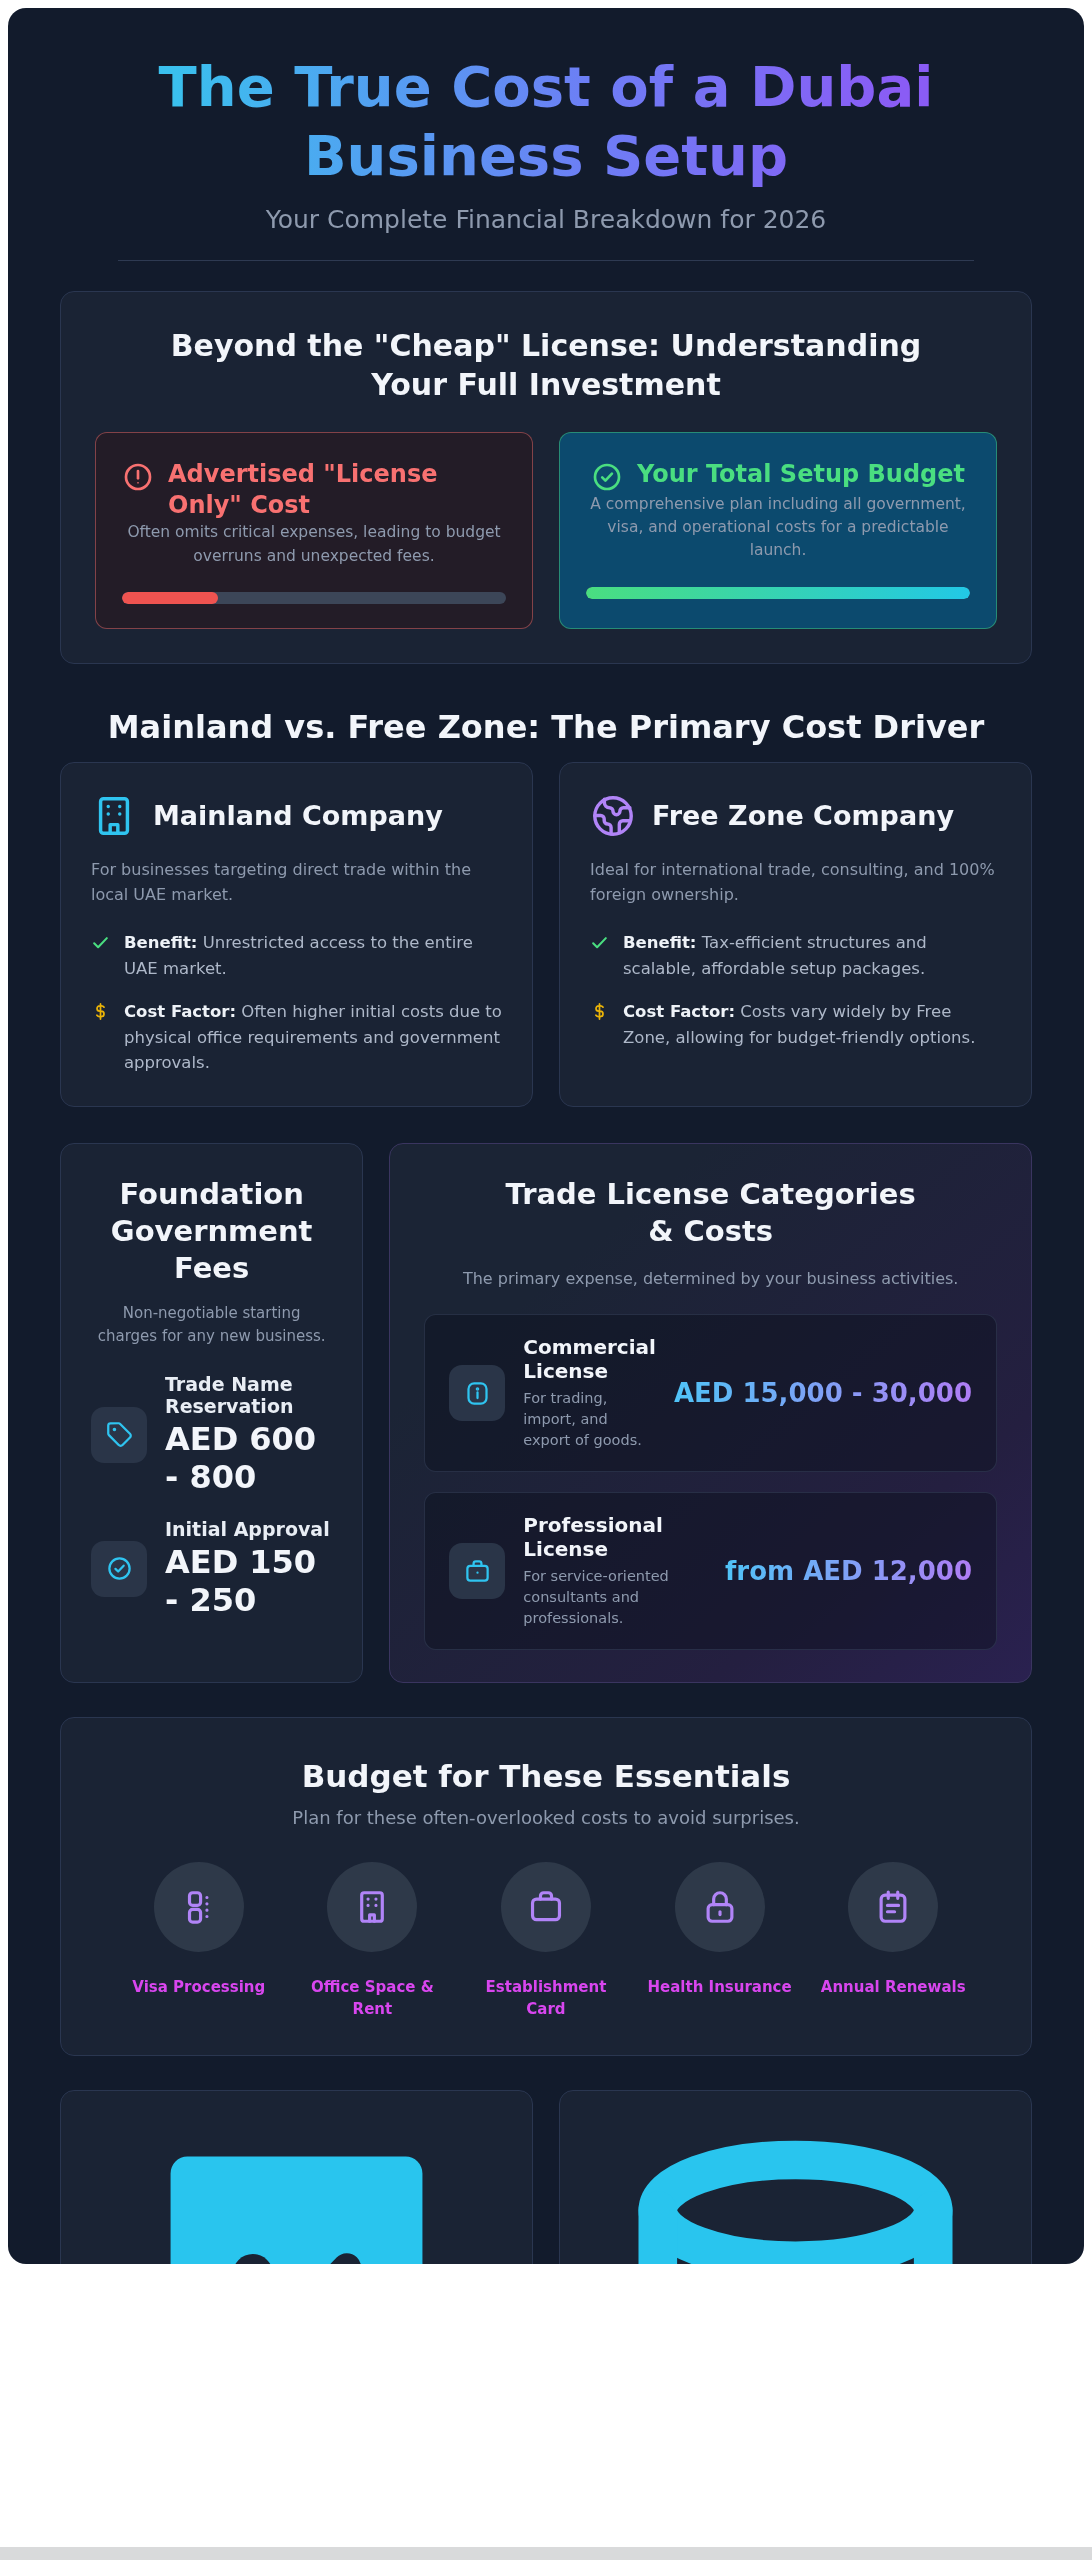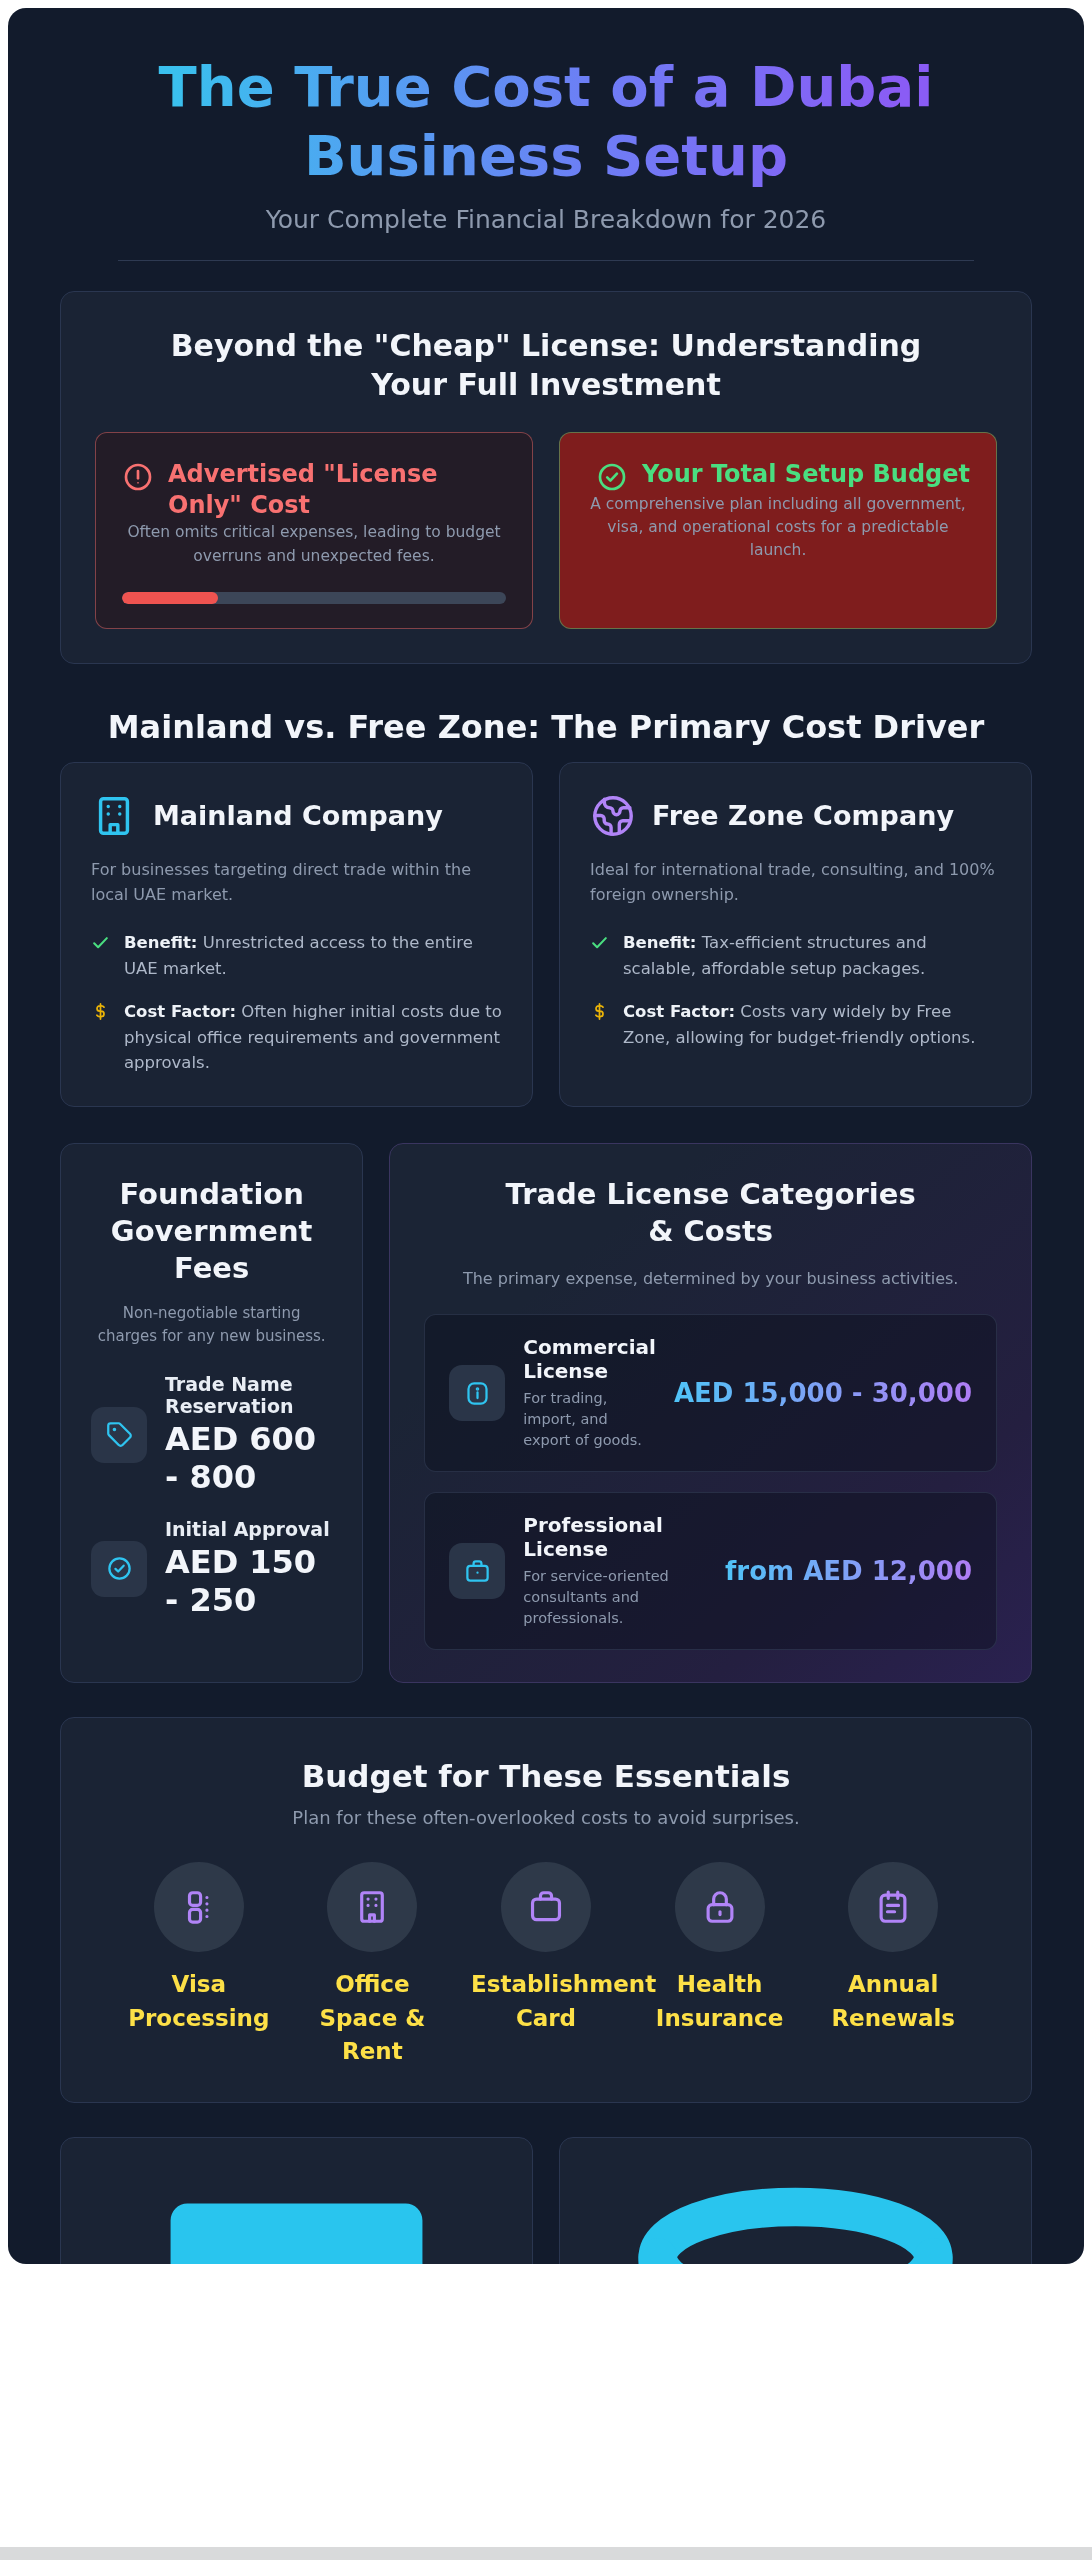"Your Total Setup Budget" .mini-card.green { align-items: flex-end -> none; background: #7f1d1d -> #0c4a6e }
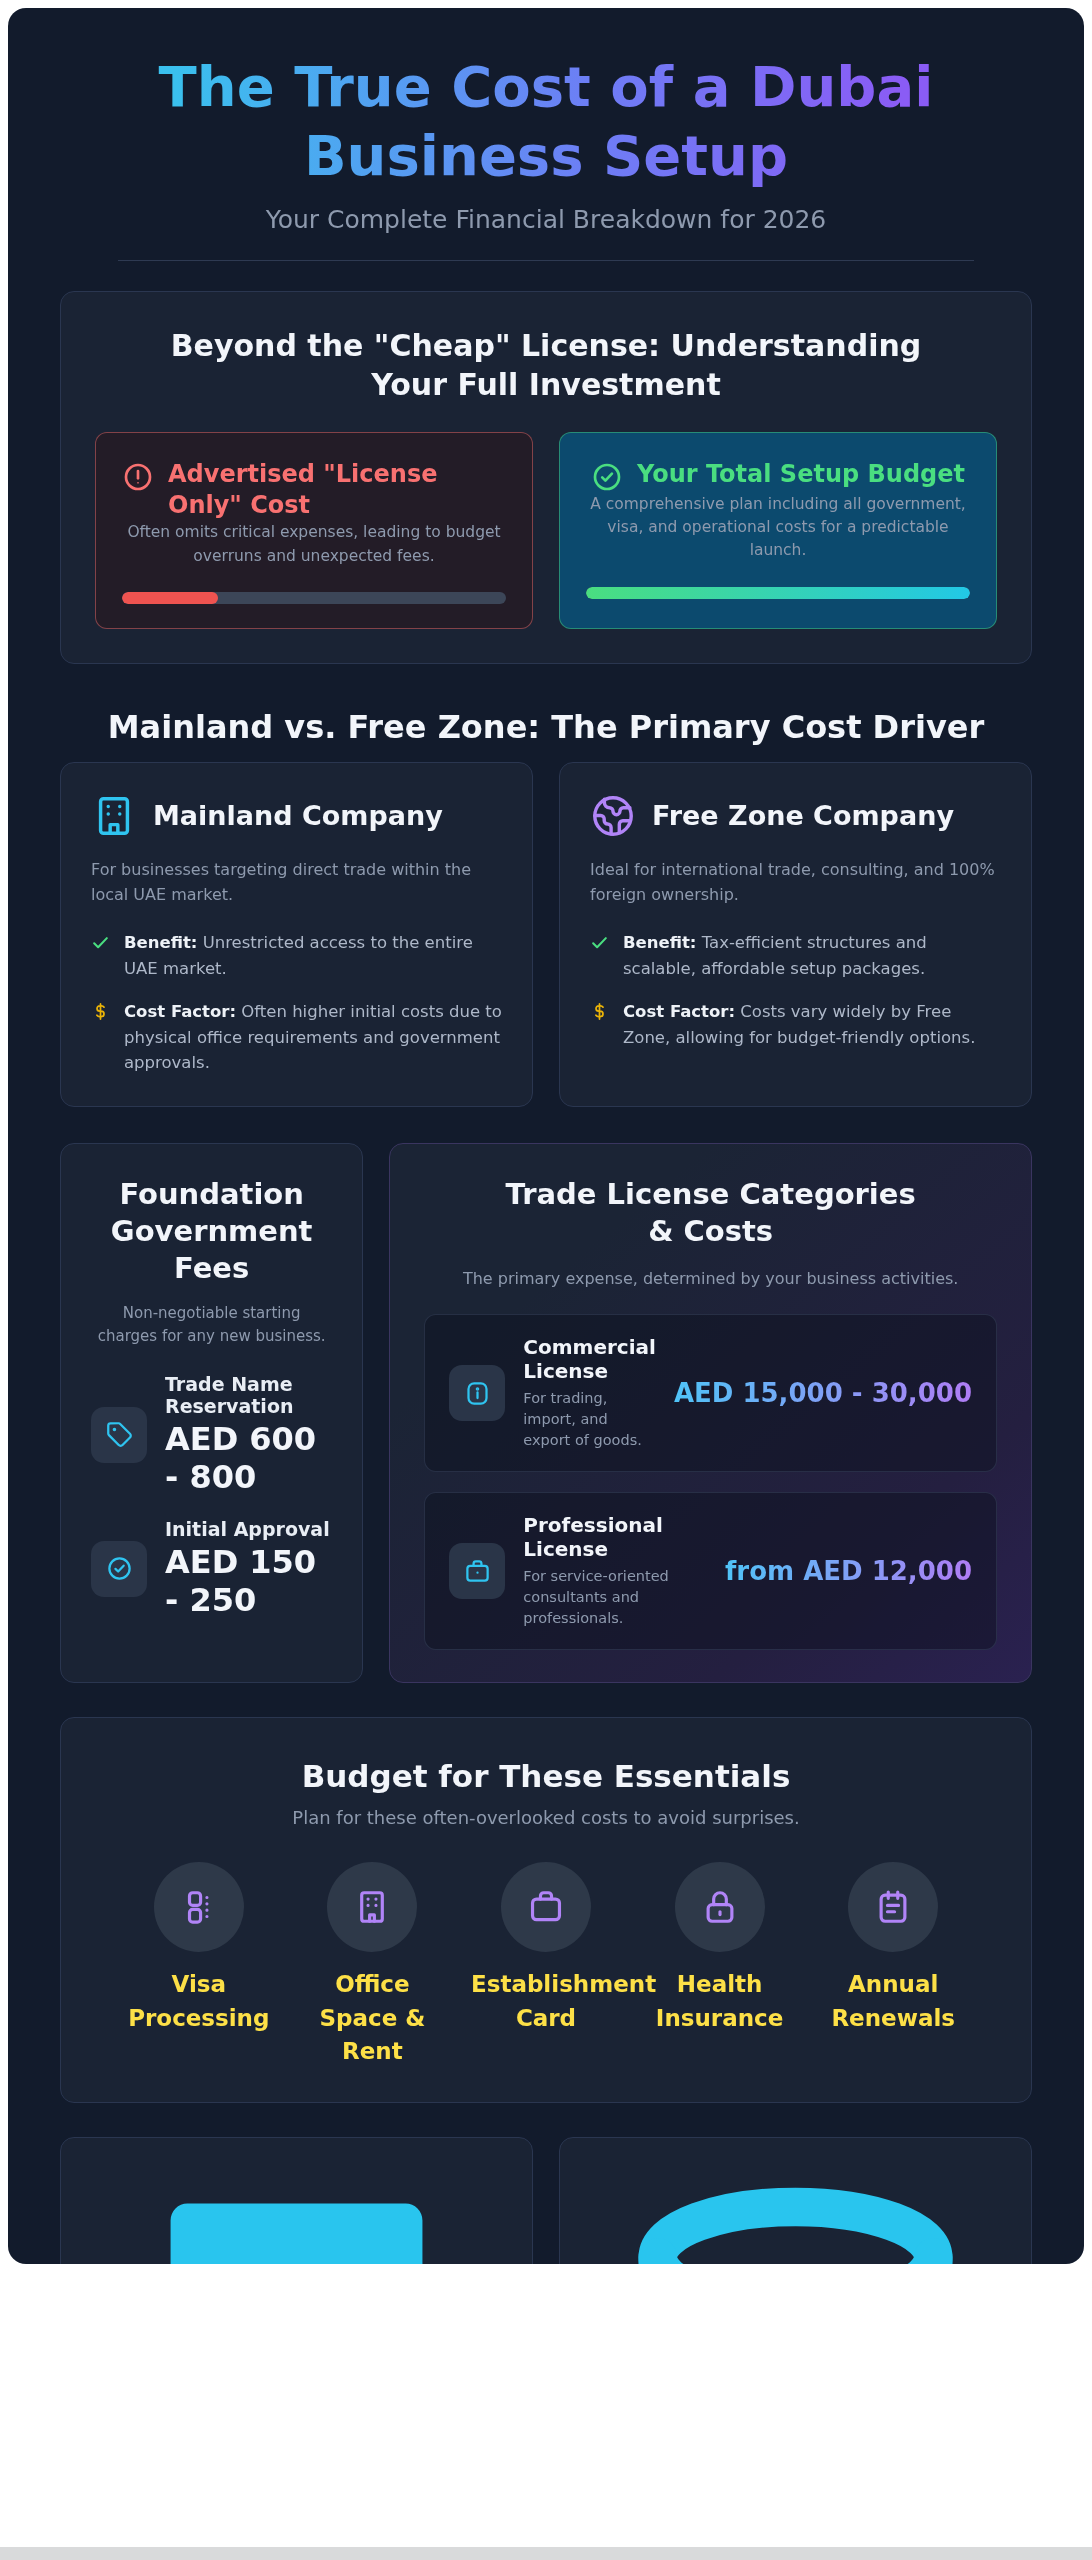"Visa Processing" .ess-label { color: #fde047 -> #d946ef; font-size: 23px -> 15px; margin-top: 16px -> 25px }
